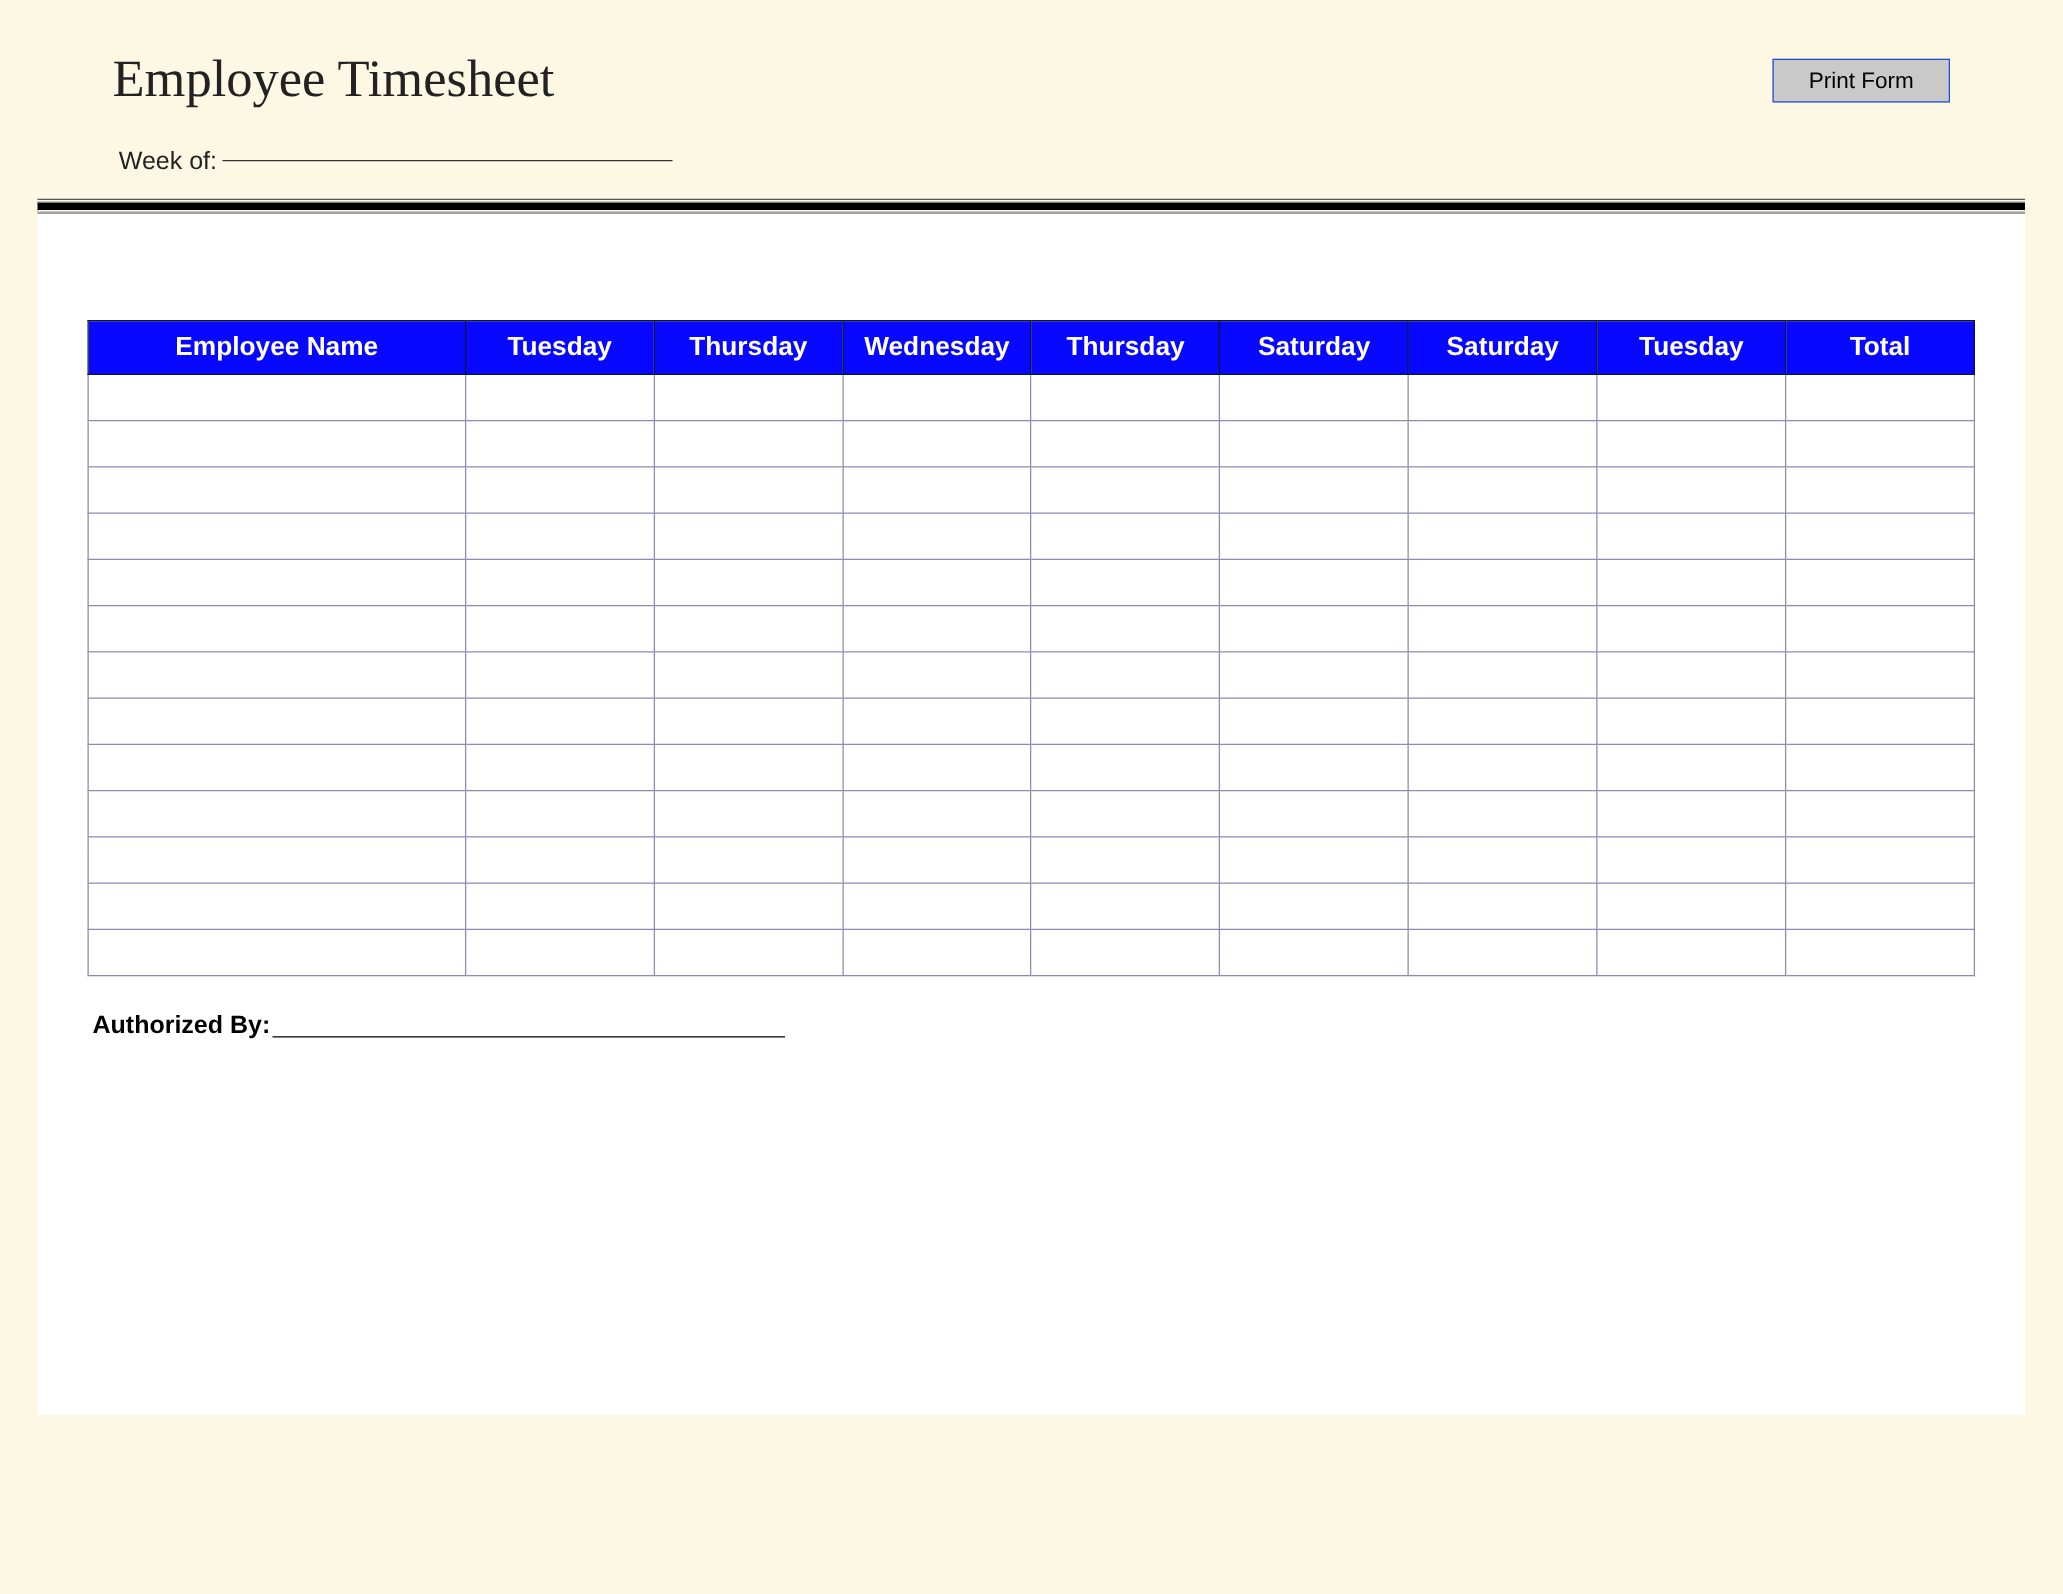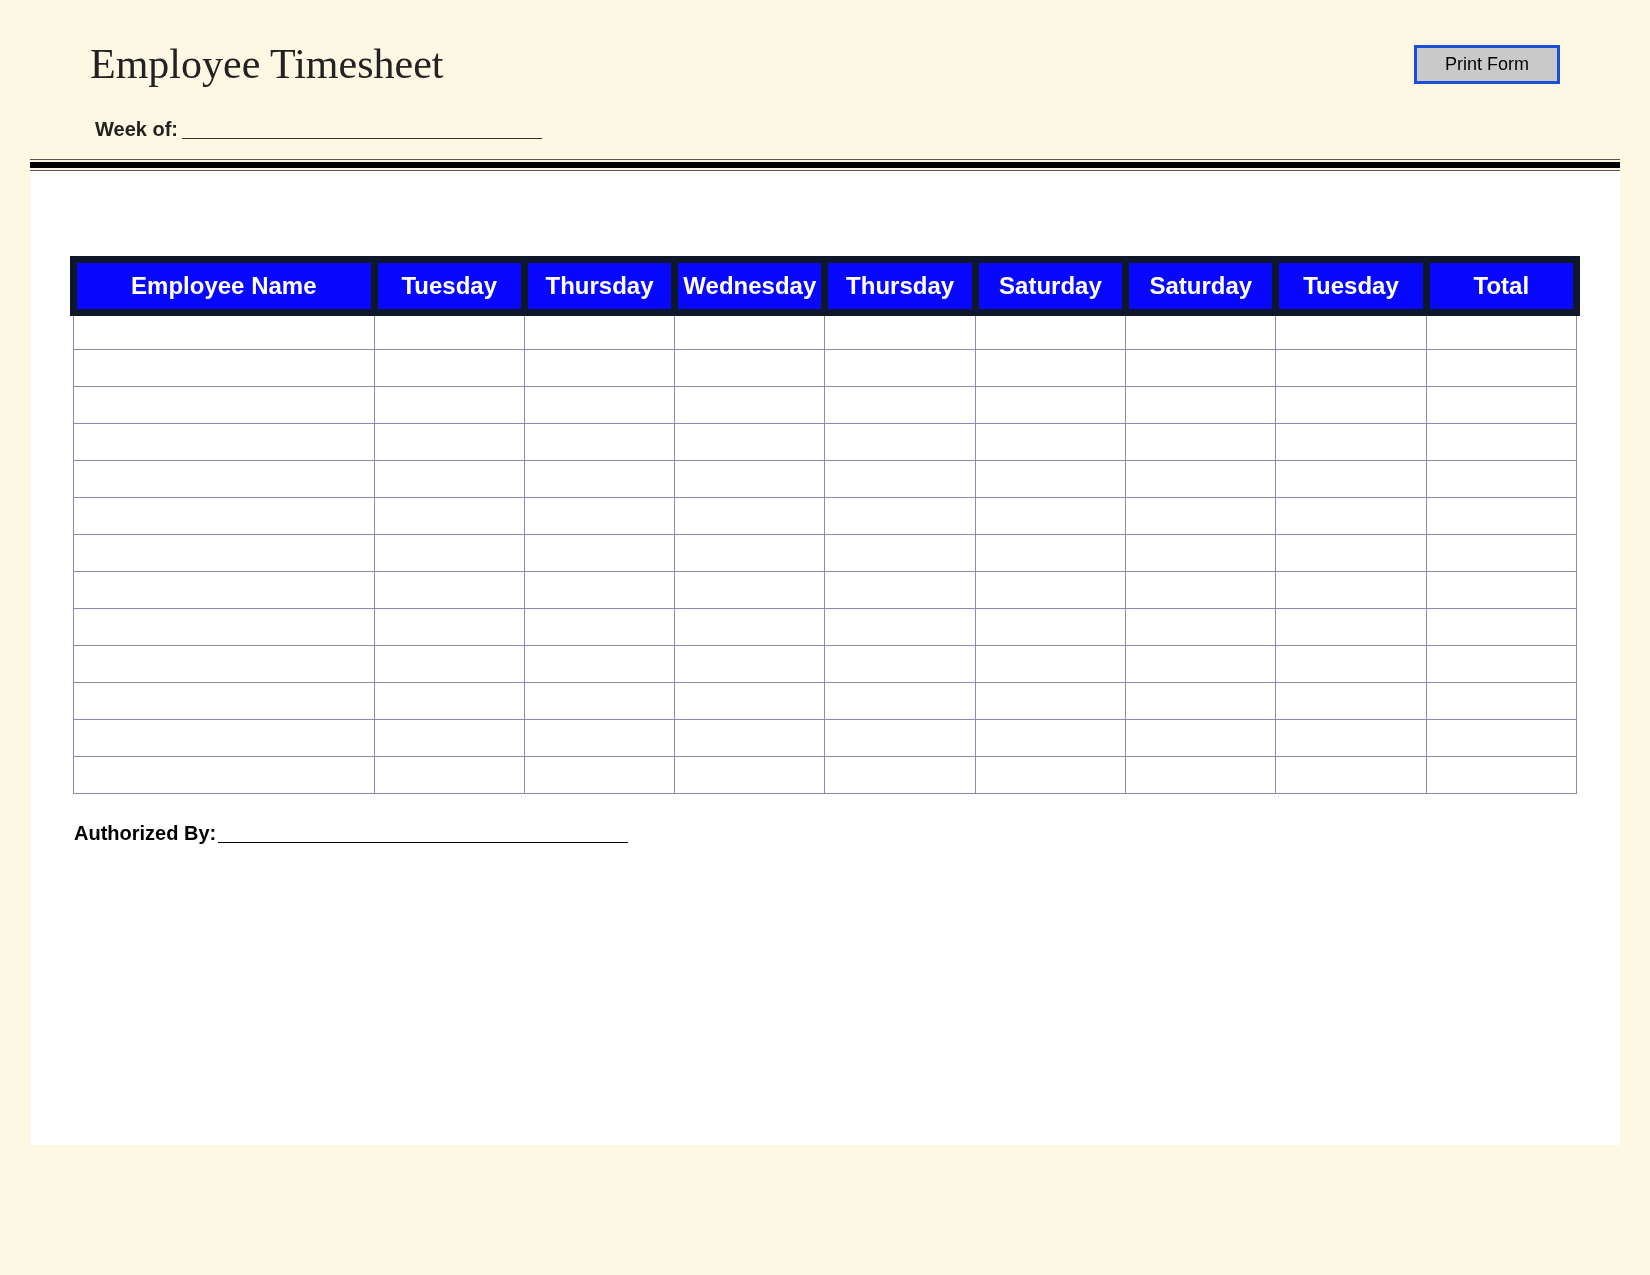"Print Form" .print-btn { border: 3px solid #1d4ed8 -> 1px solid #1d4ed8 }
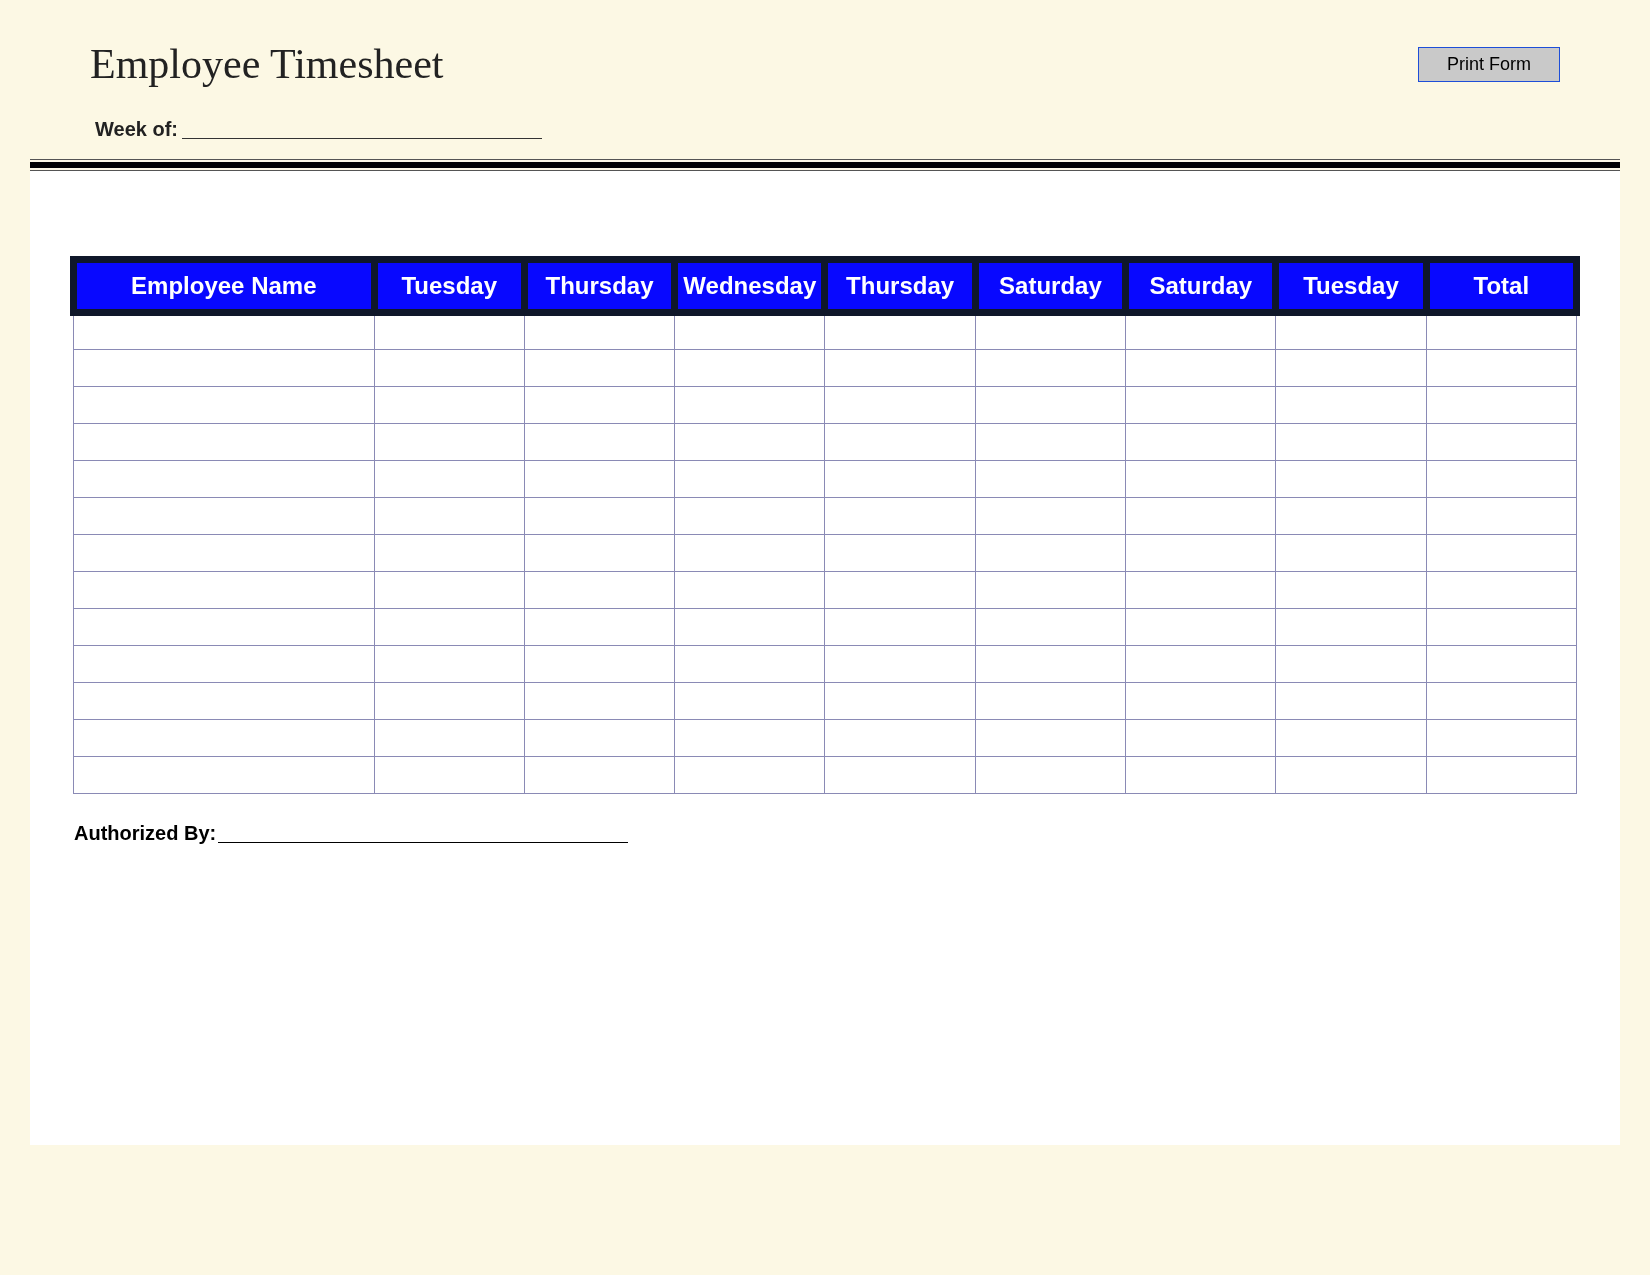"Week of:" .week-row { align-items: flex-end -> center; font-weight: bold -> none }
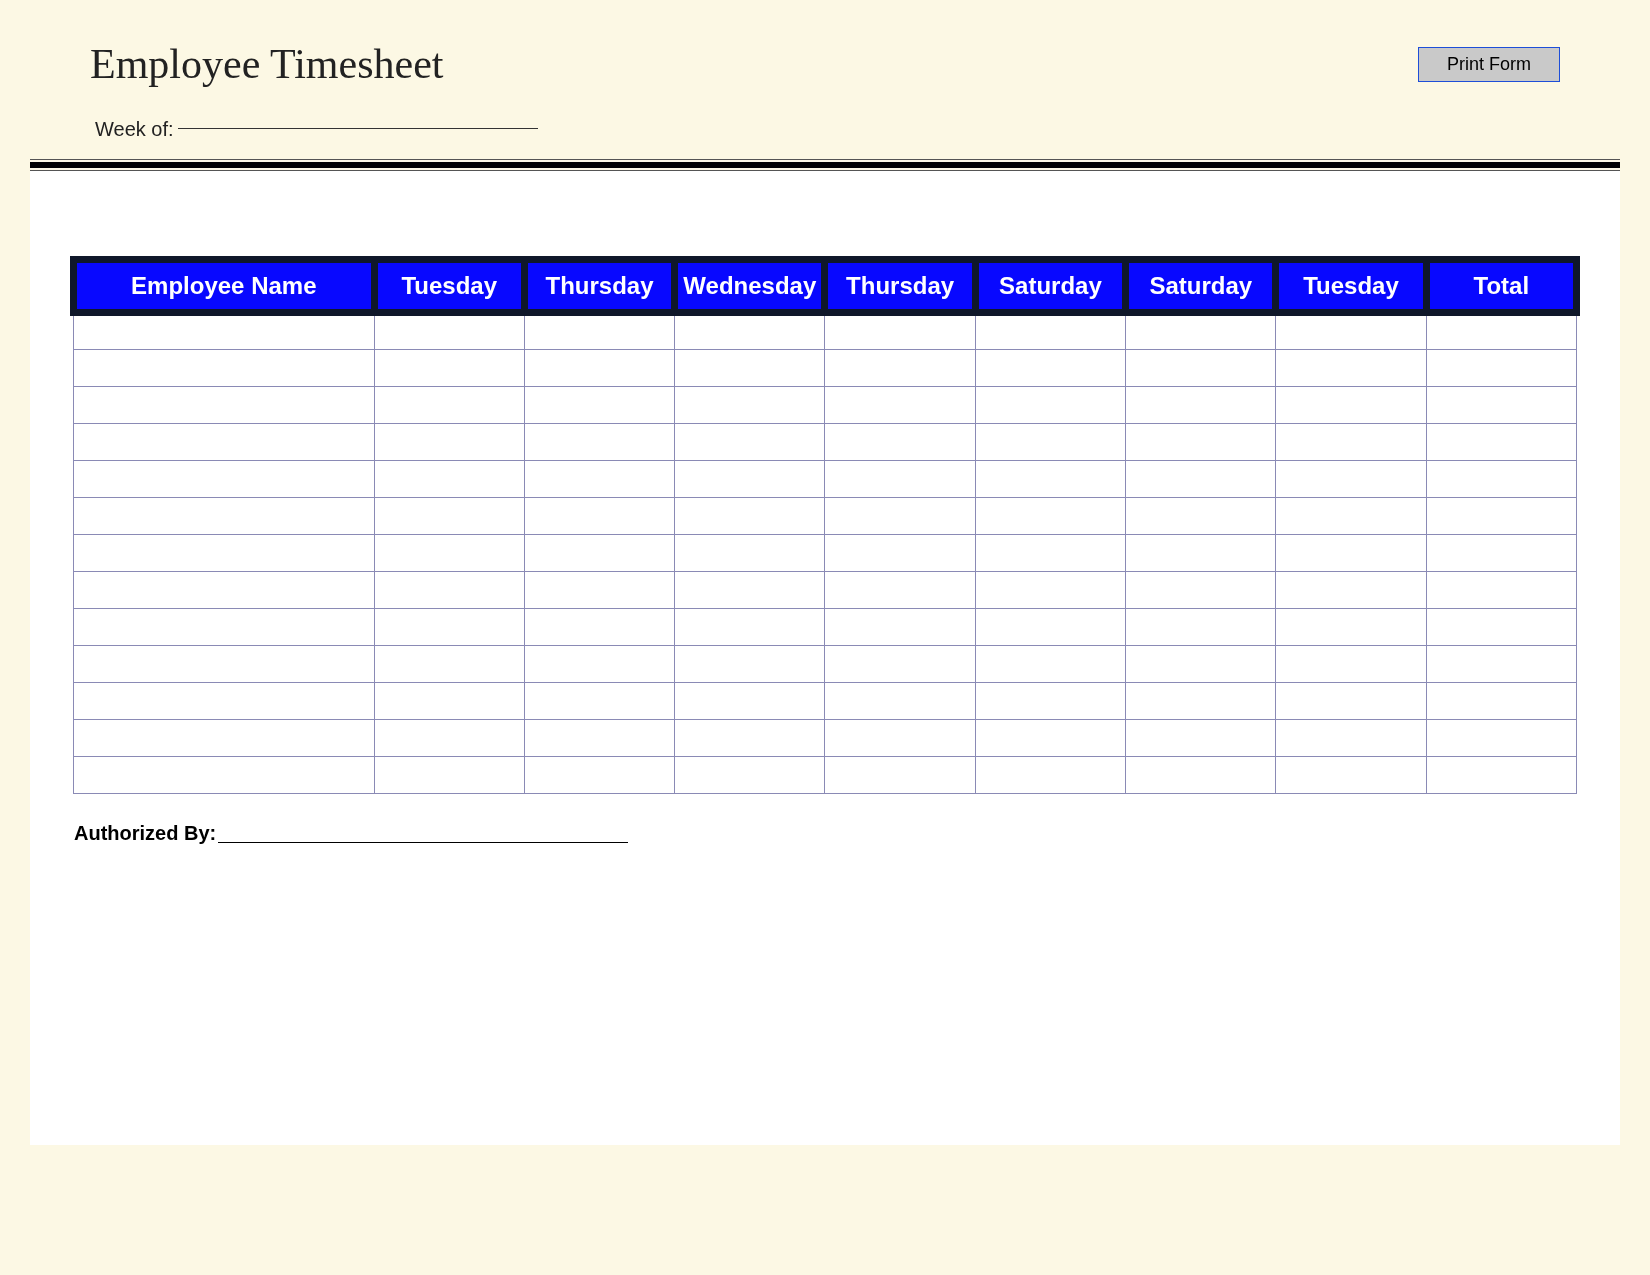"Employee Name" table.timesheet th { border: 7px solid #0f172a -> 1px solid #0f172a; font-size: 24px -> 21px }
